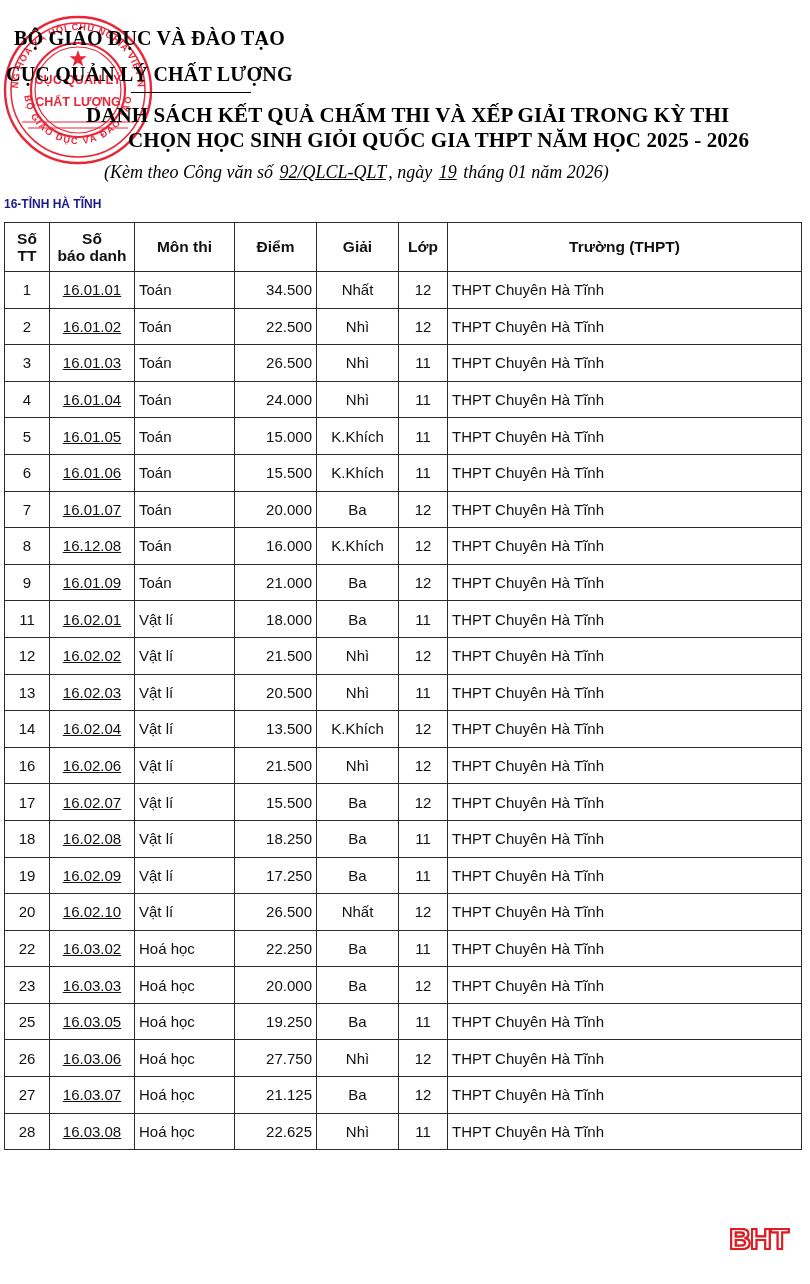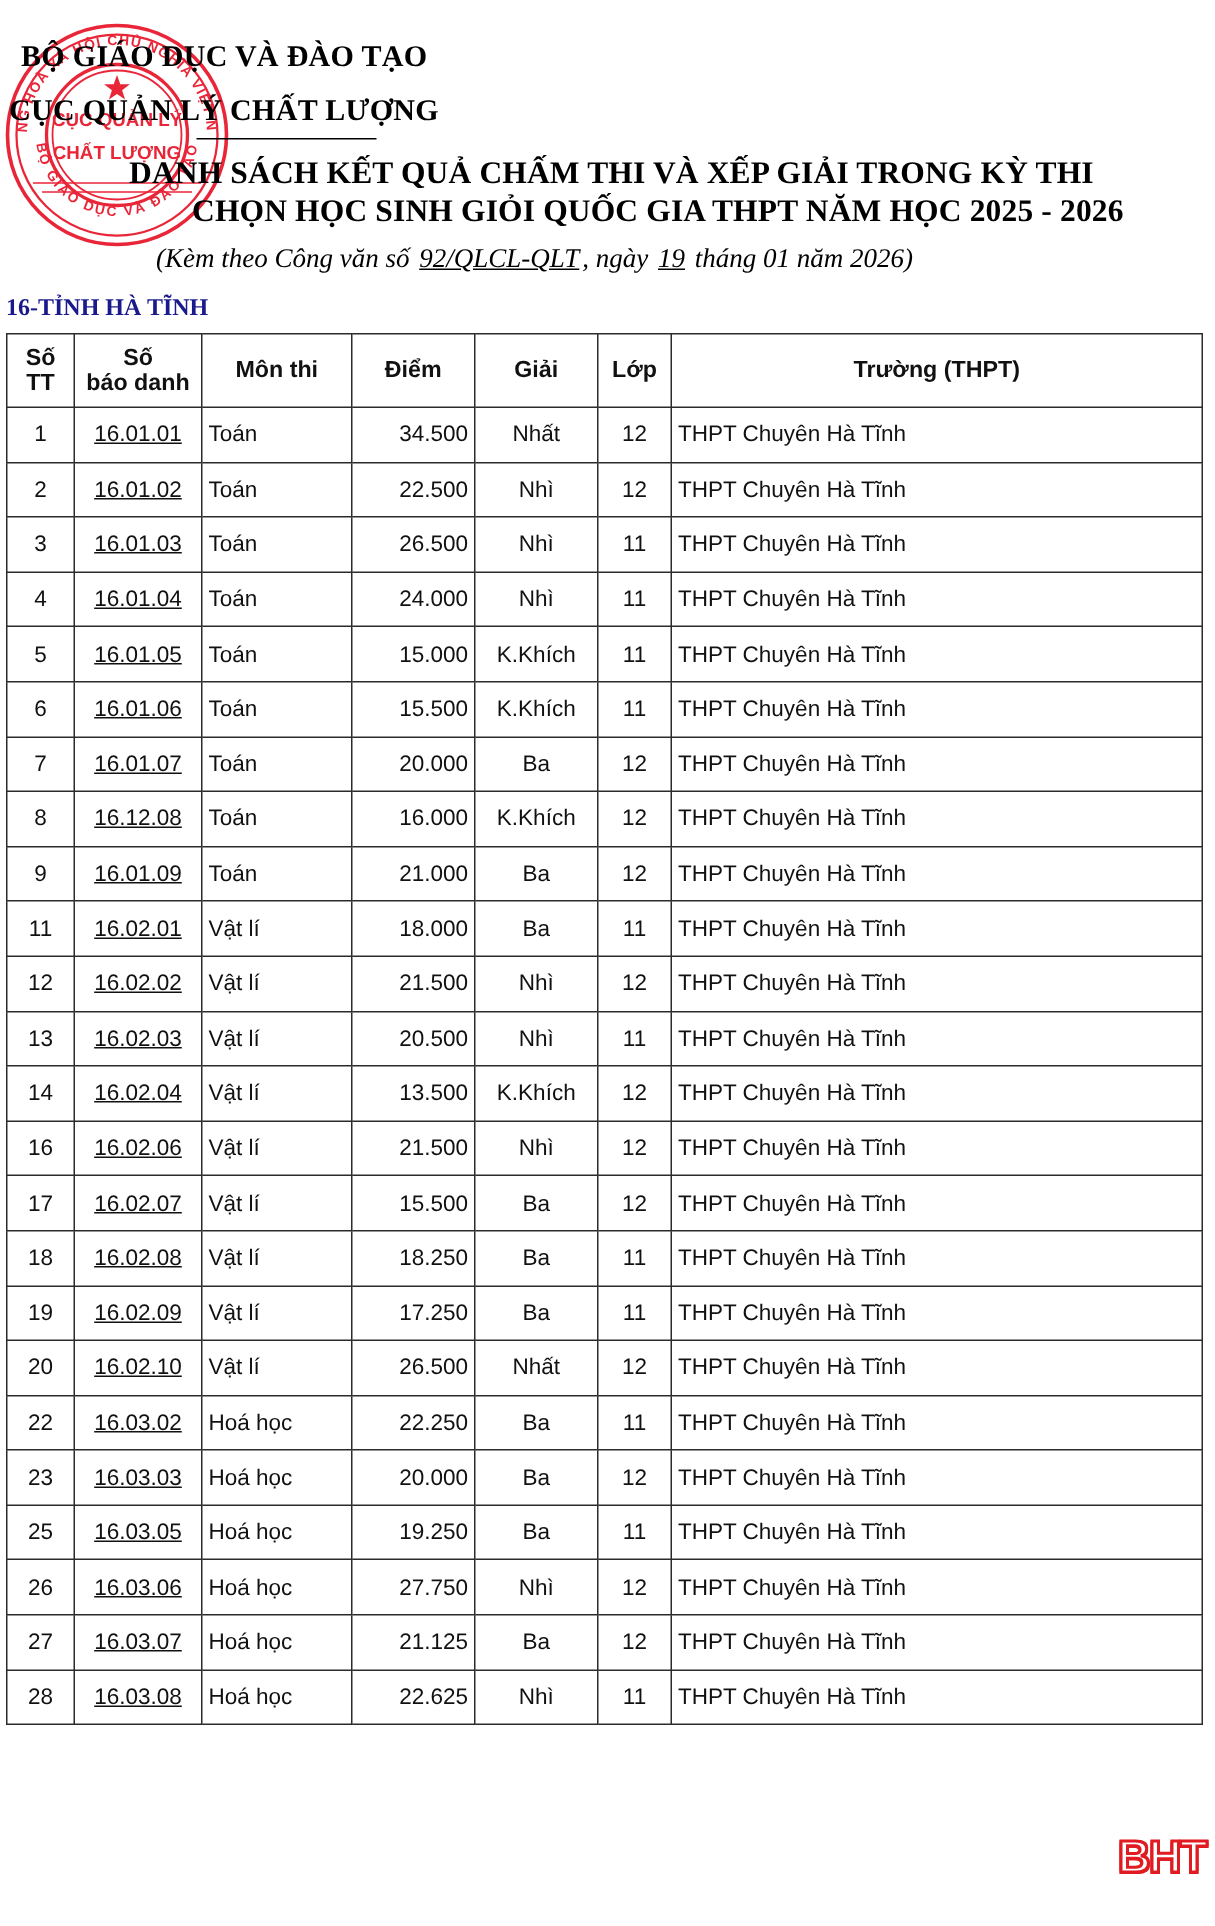"16-TỈNH HÀ TĨNH" #province-label { font-family: Liberation Serif, serif -> Liberation Sans, sans-serif; font-size: 16px -> 12px }
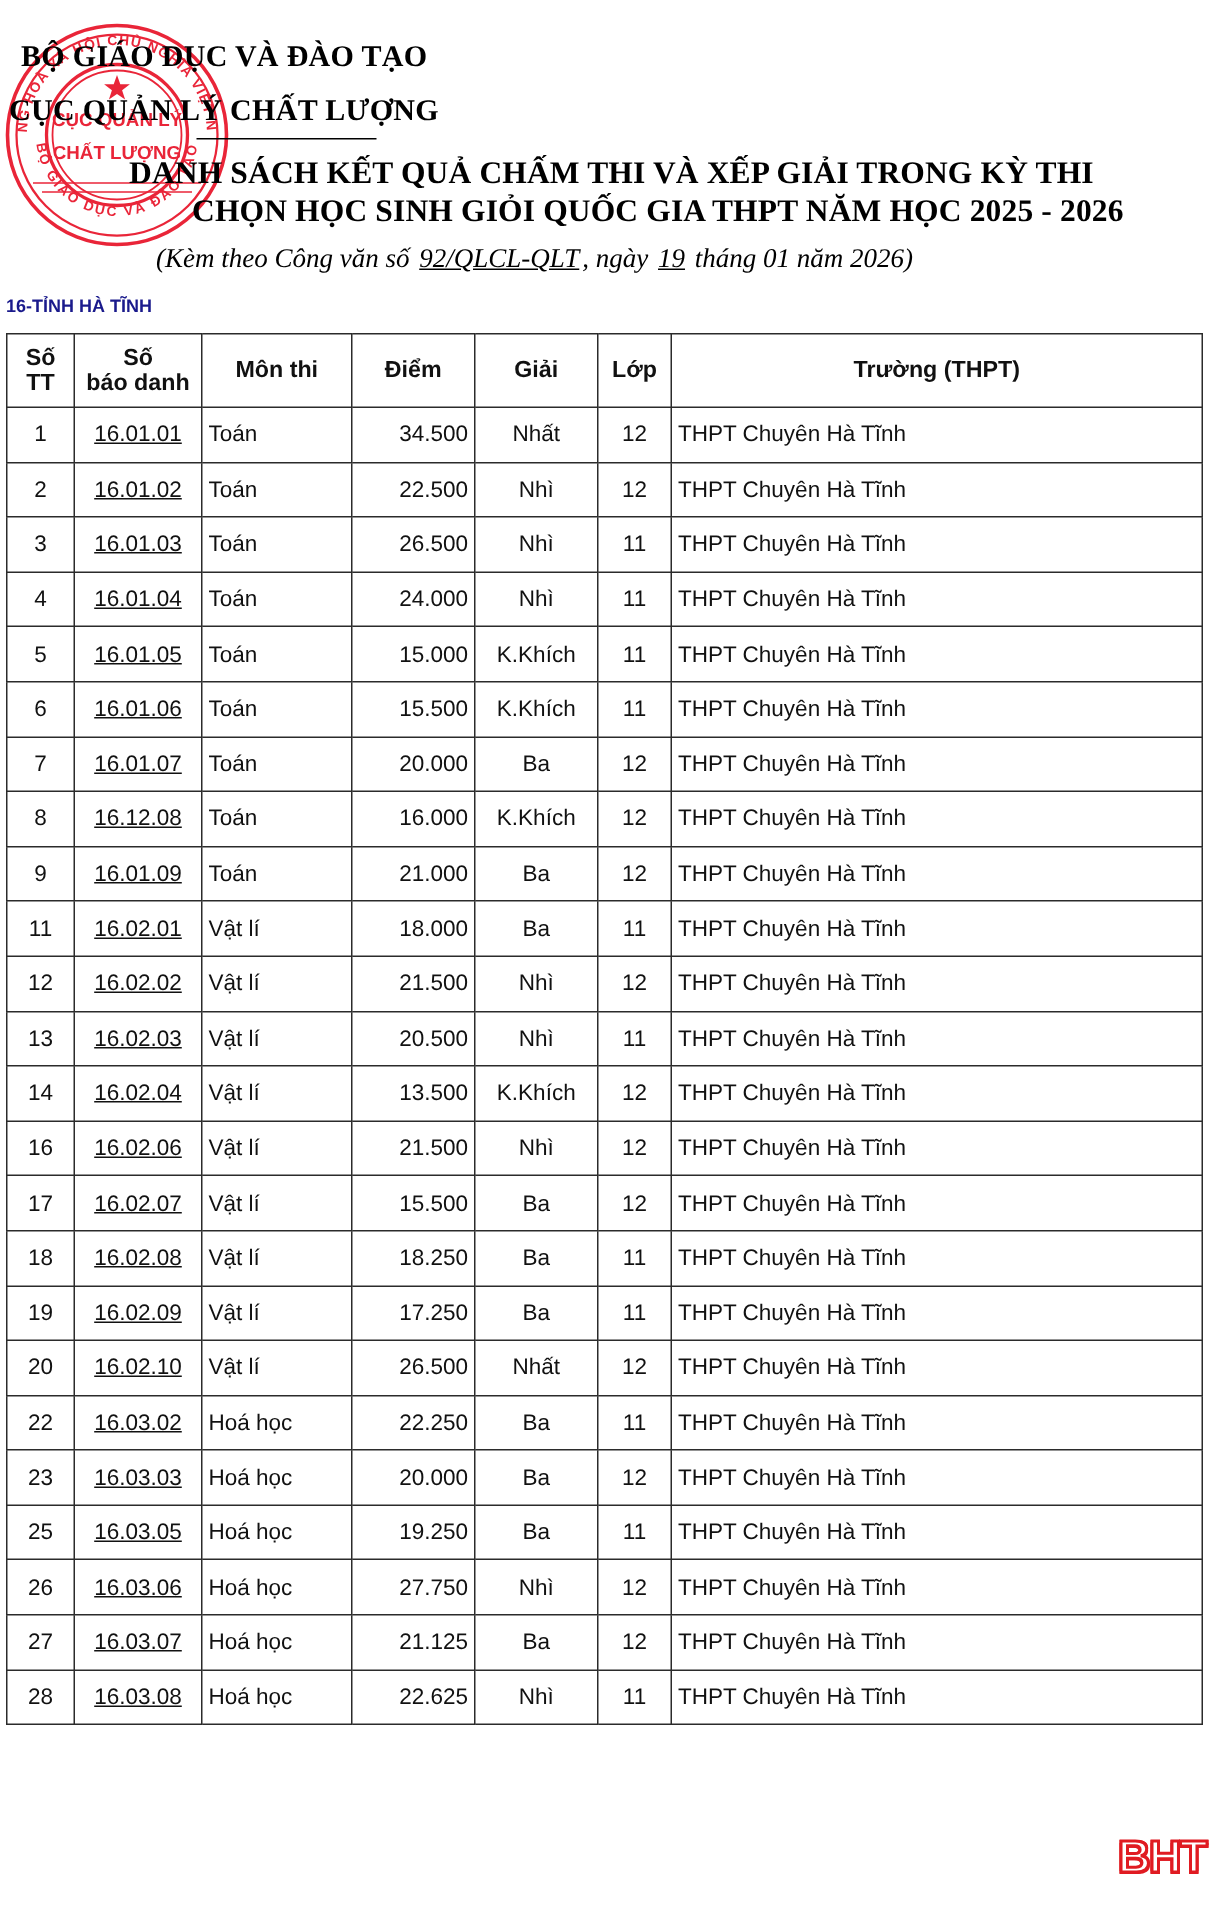"BHT" #bht-watermark { right: 6px -> 22px }
